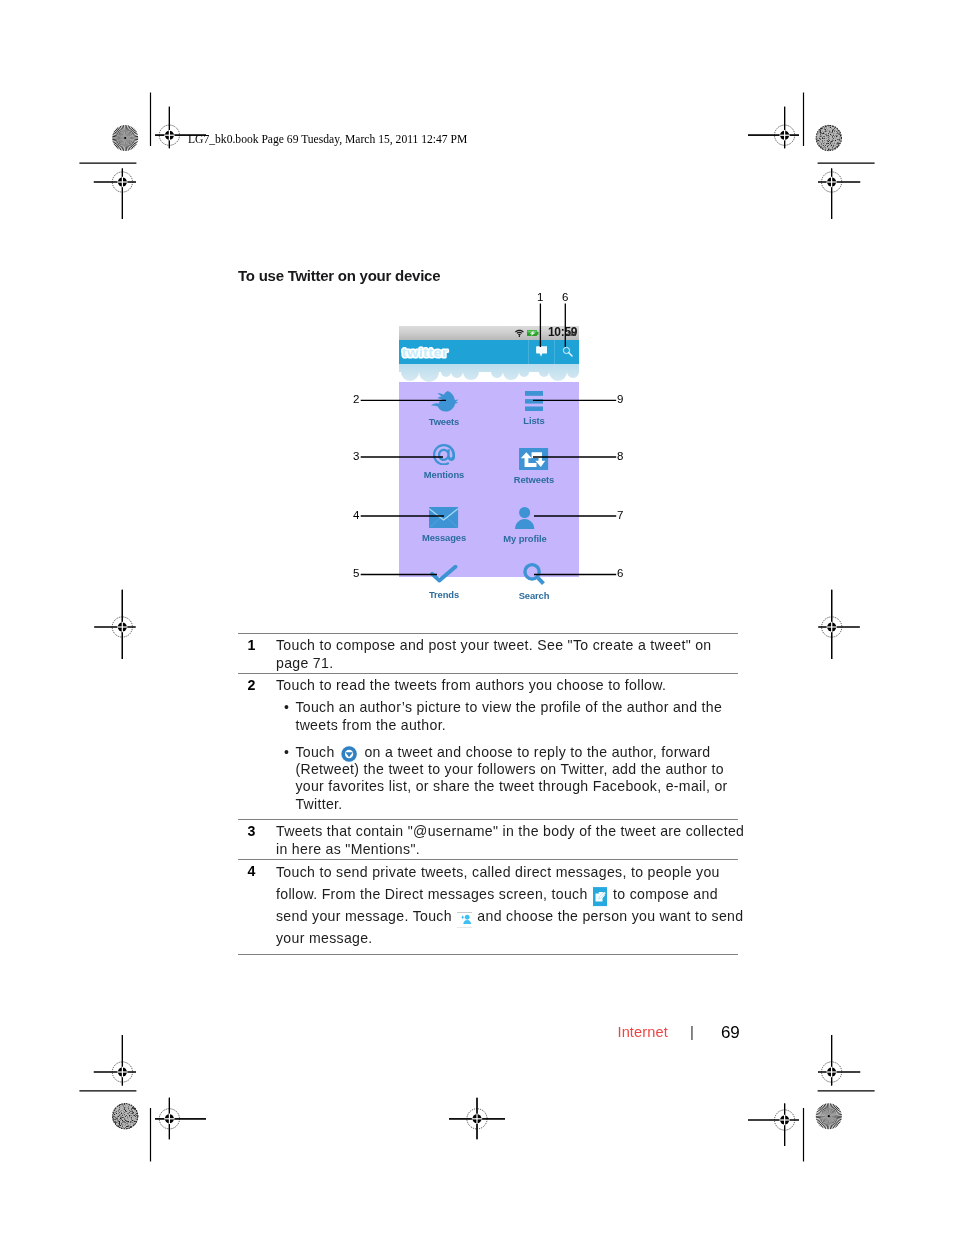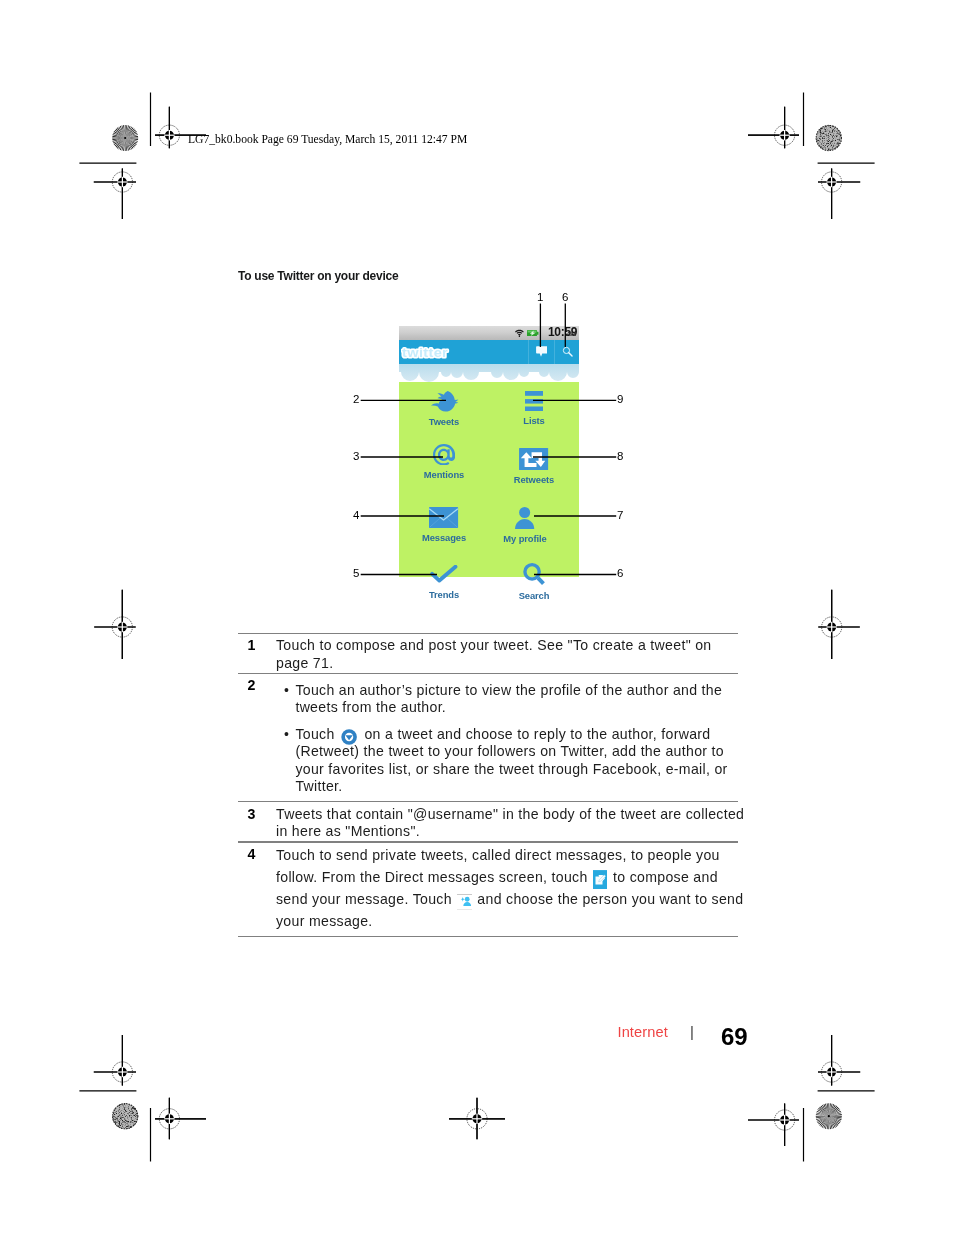"To use Twitter on your" .sechead { font-size: 12px -> 15px }
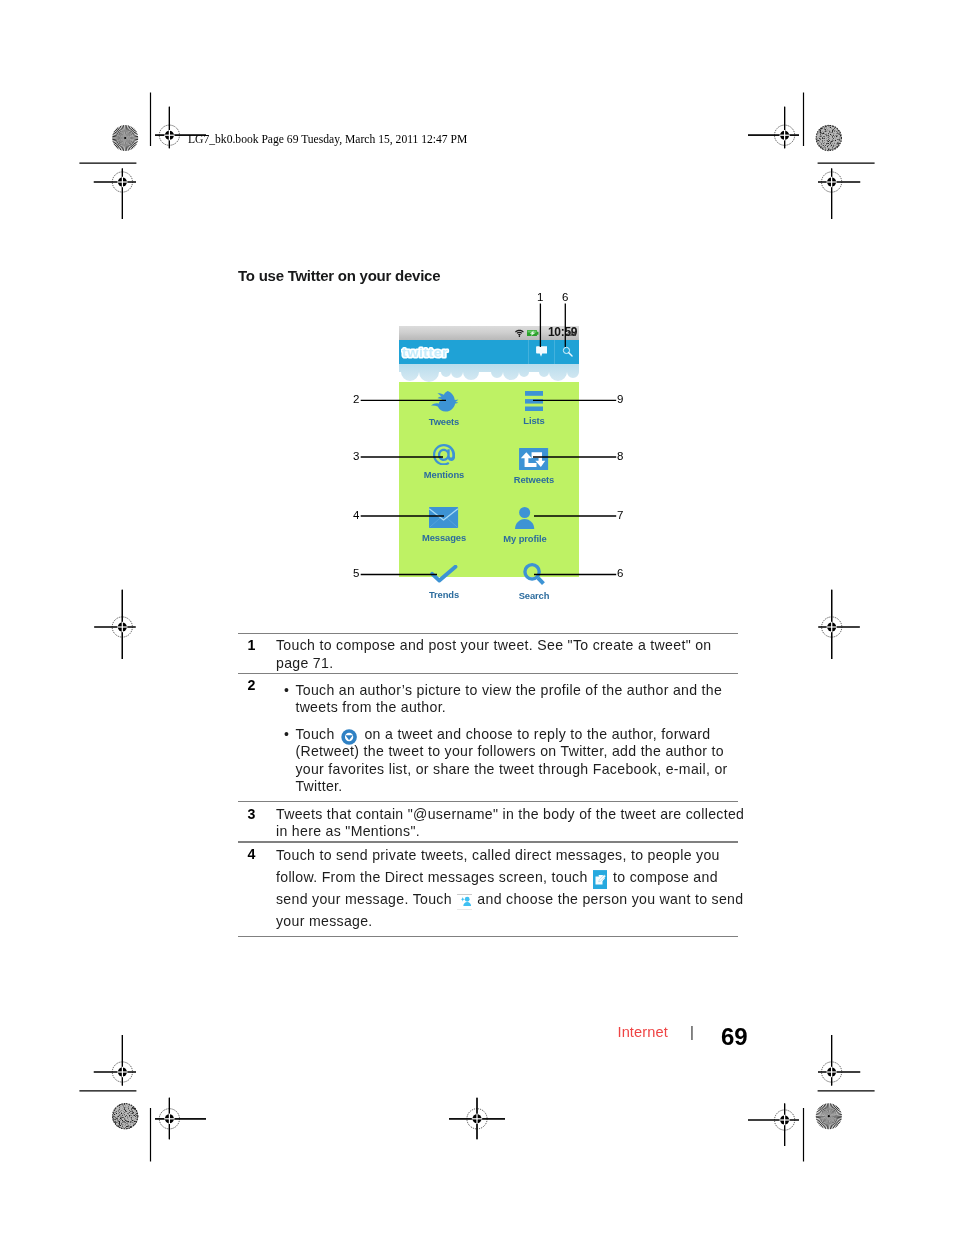"Tweets" div { background: #bef264 -> #c4b5fd }
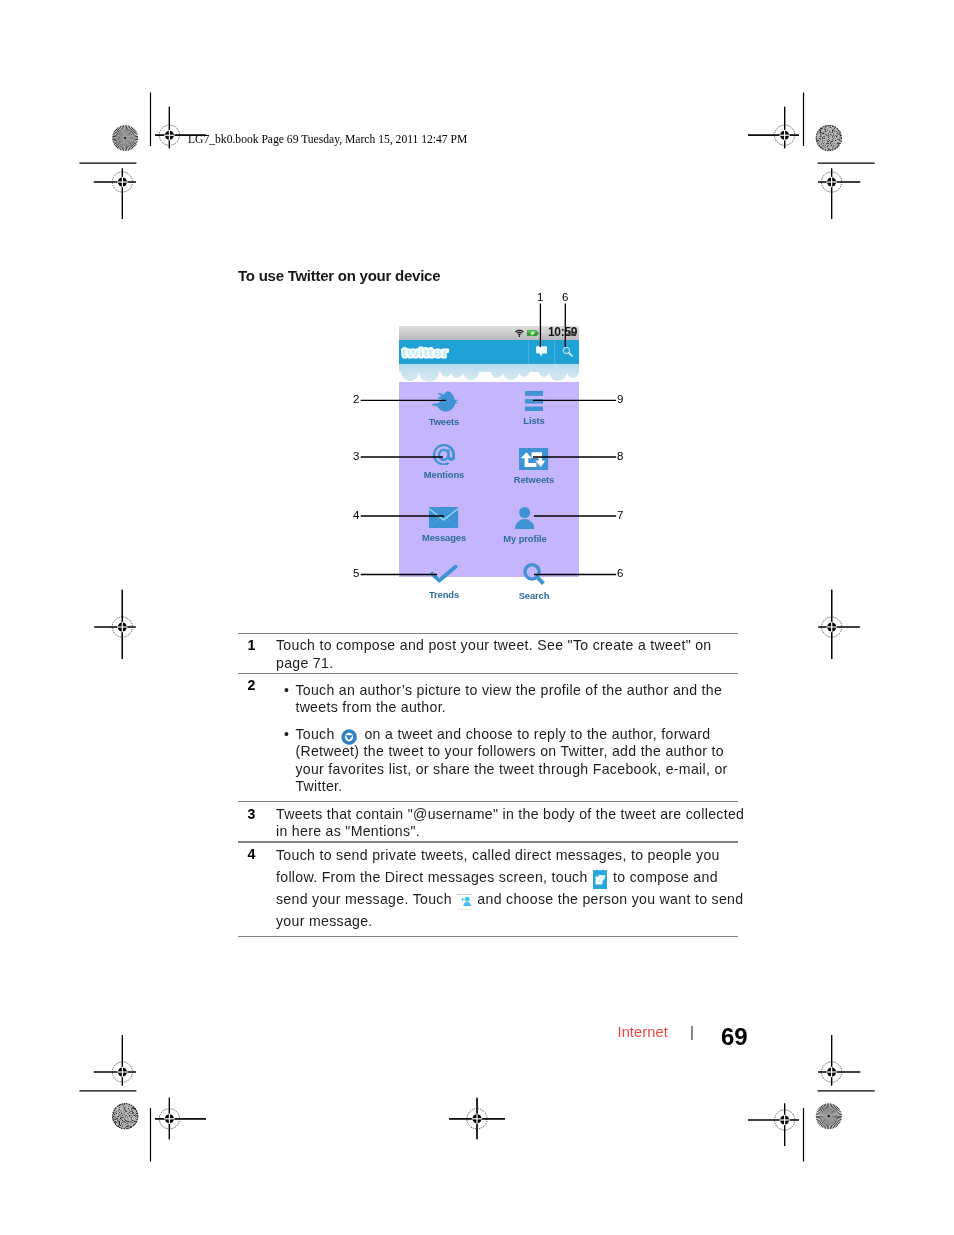"Touch to read the tweets" div { html: none -> <div>Touch to read the tweets from authors you choose to follow.</div> }
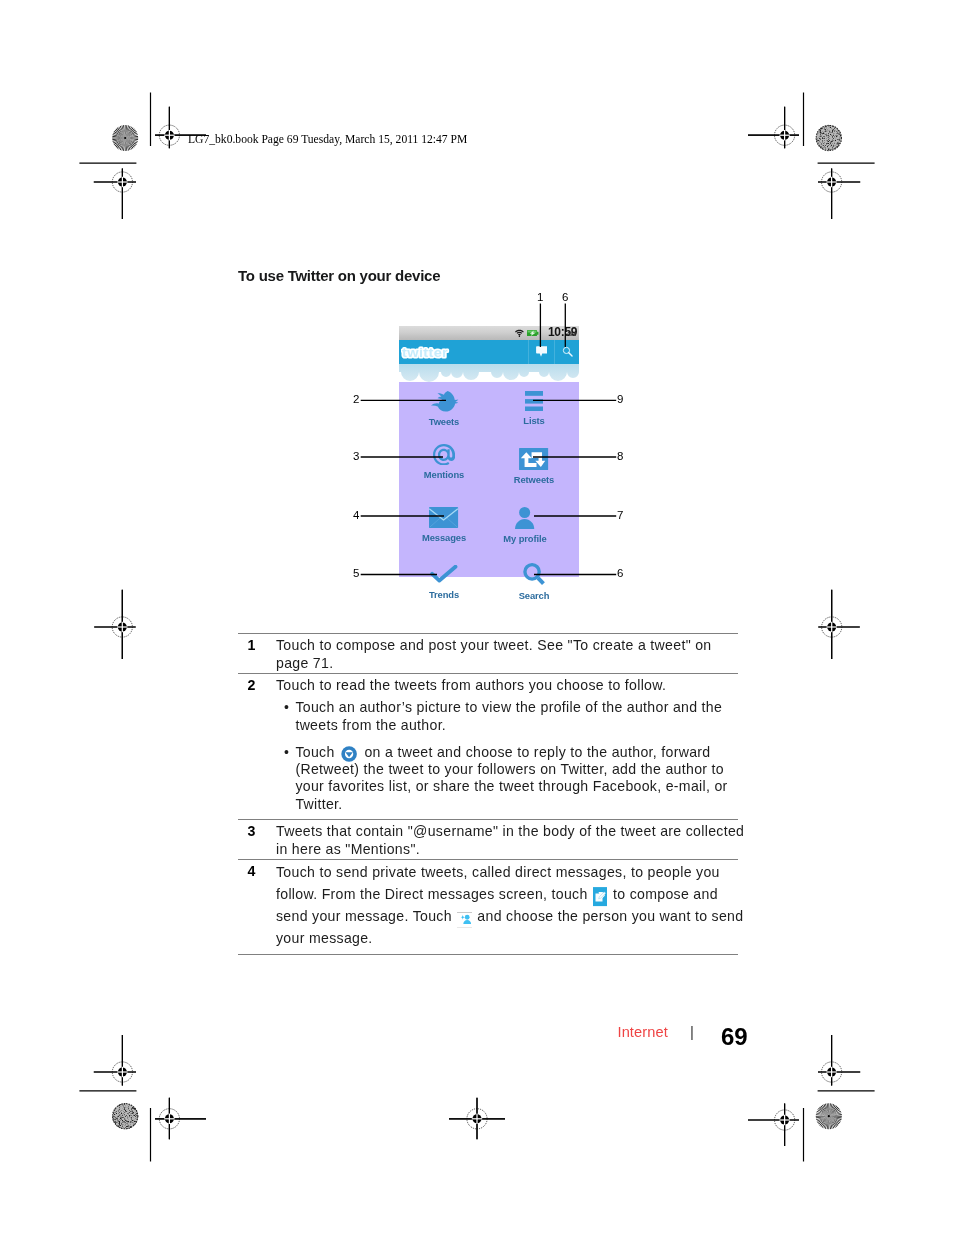"69" .footer-page { font-size: 24px -> 17px; font-weight: bold -> normal }
